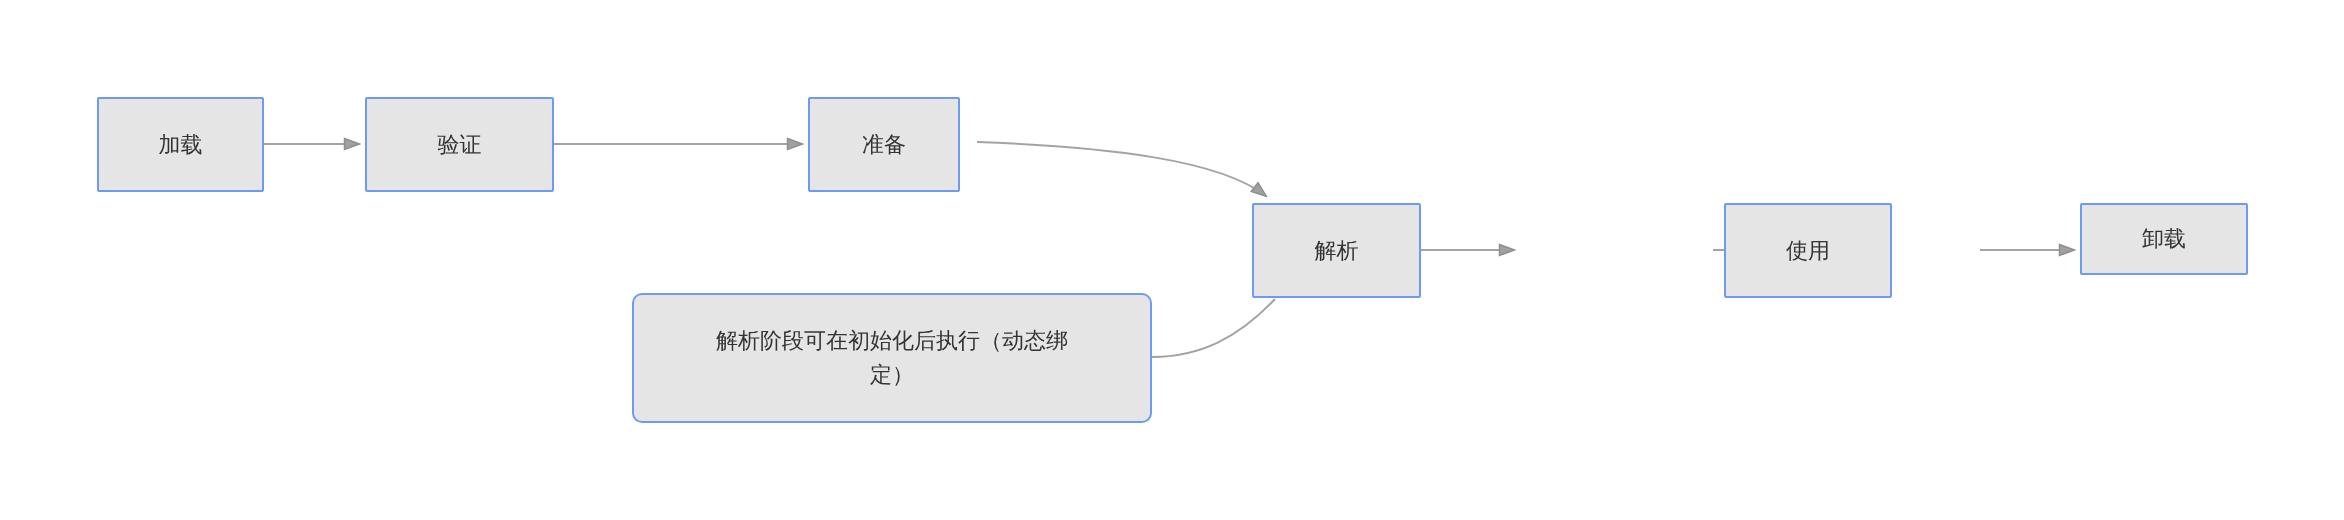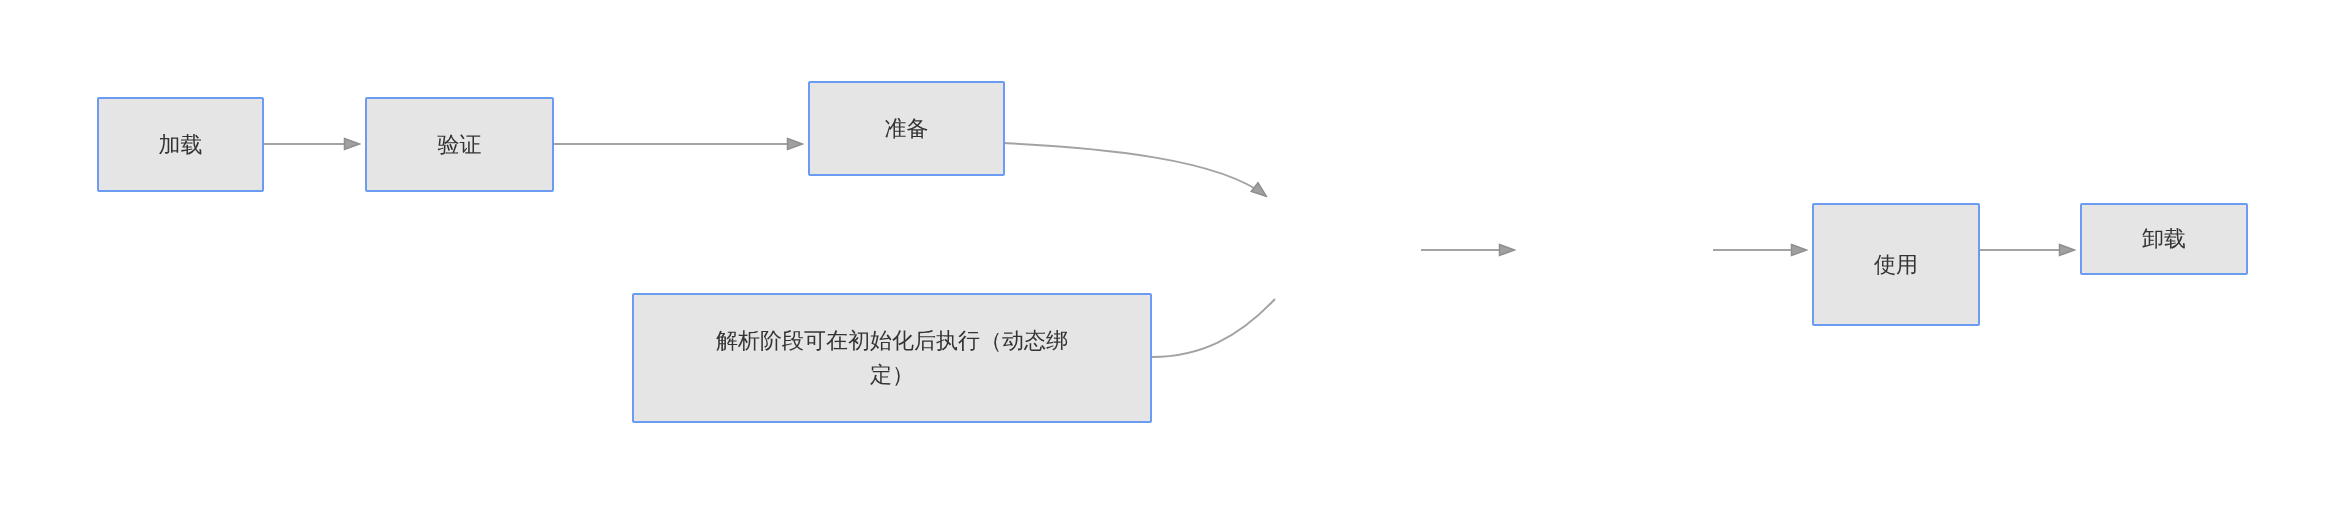"准备" #n-prepare { top: 81px -> 97px; width: 197px -> 152px }
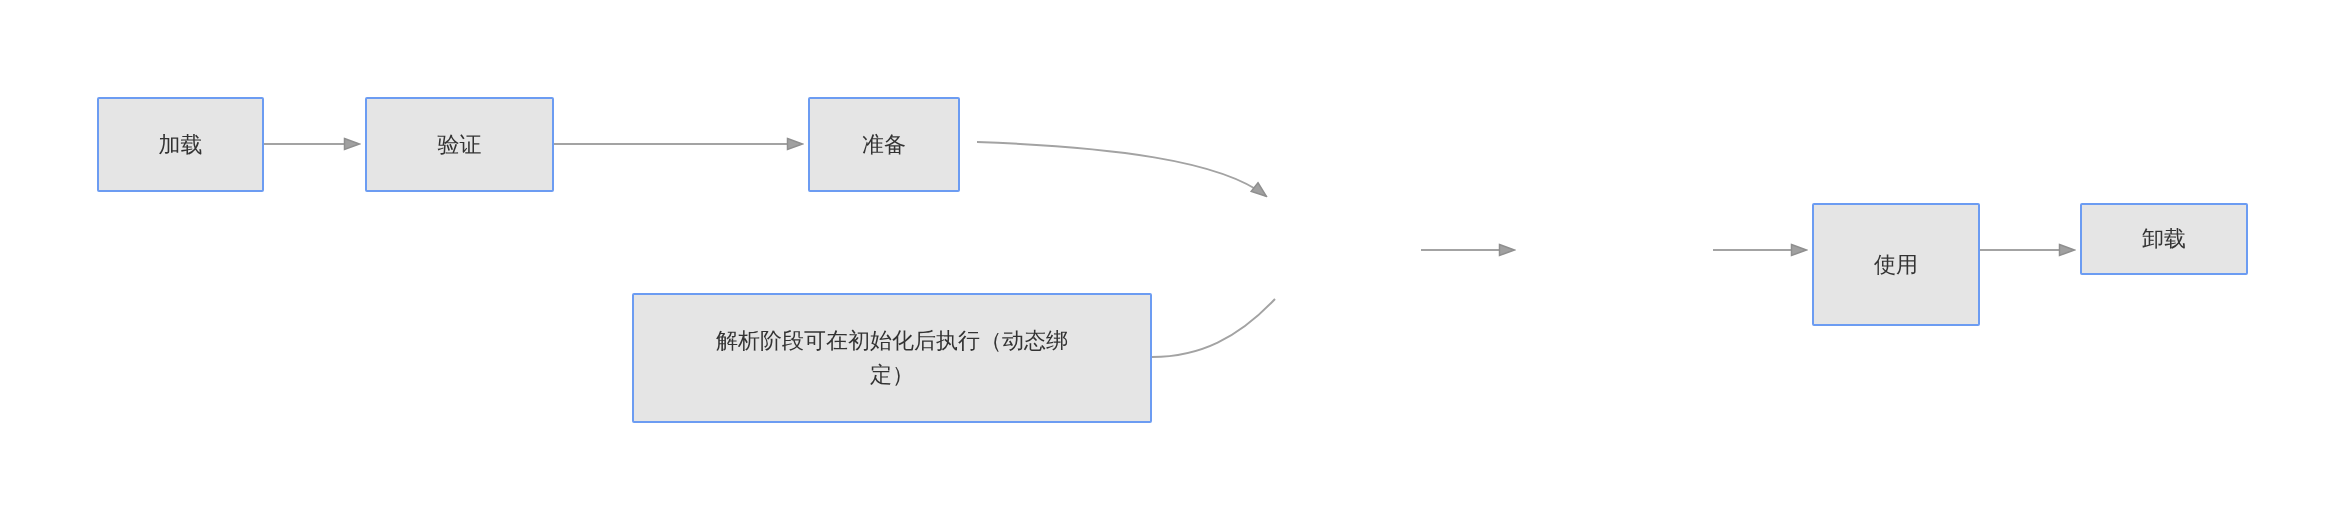"解析" div.node { html: none -> <div>解析</div> }
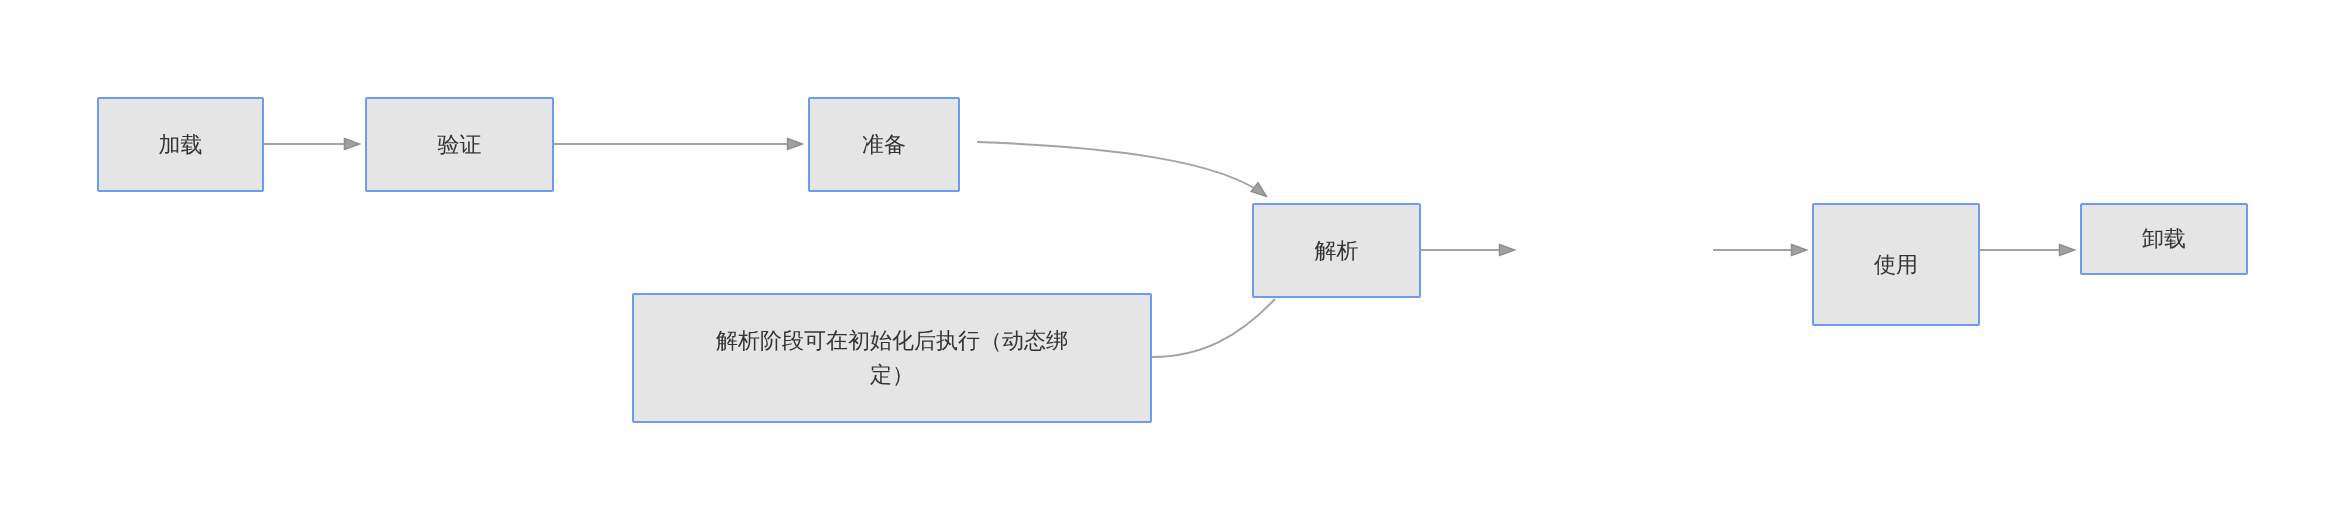"使用" #n-use { height: 123px -> 95px; left: 1812px -> 1724px }
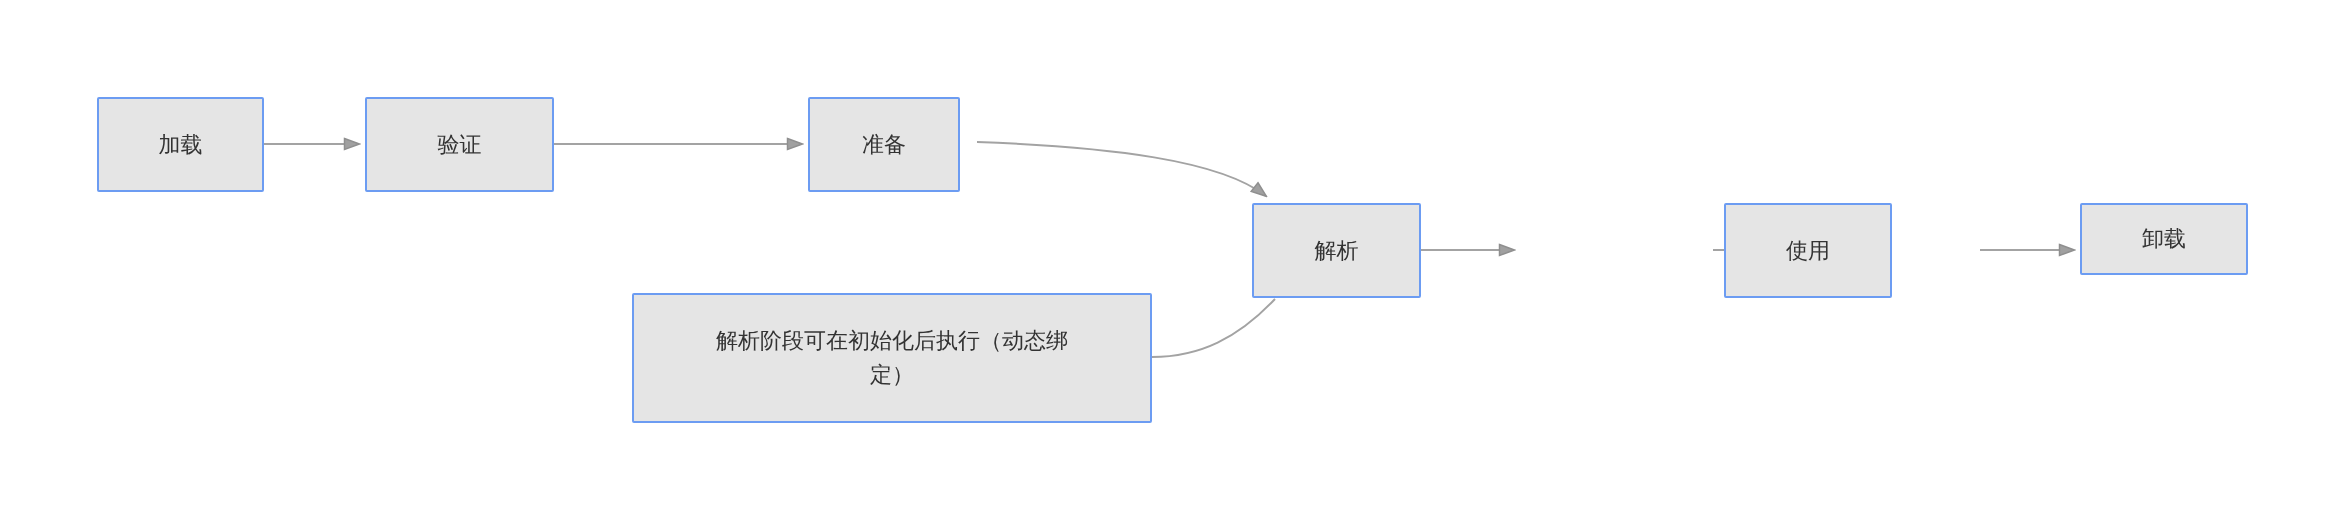"解析阶段可在初始化后执行（动态绑定）" #n-note { border-radius: none -> 10px }
